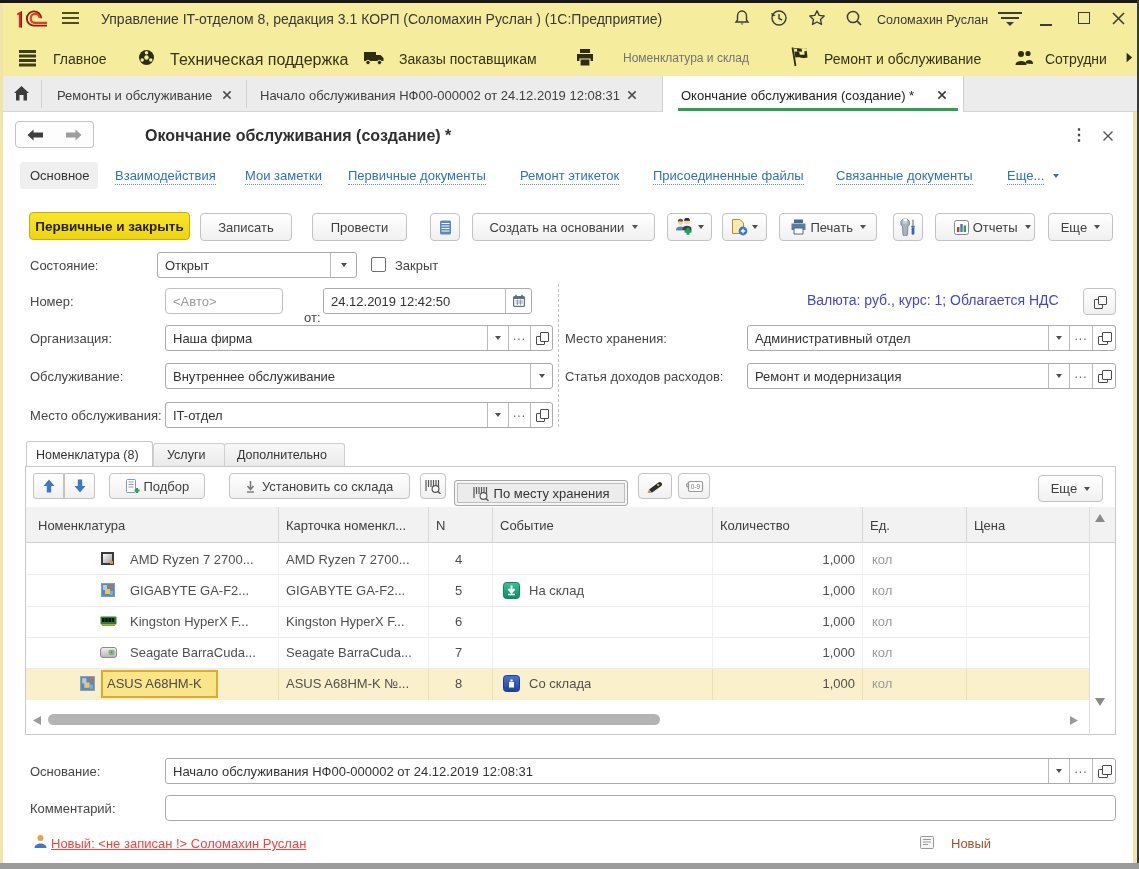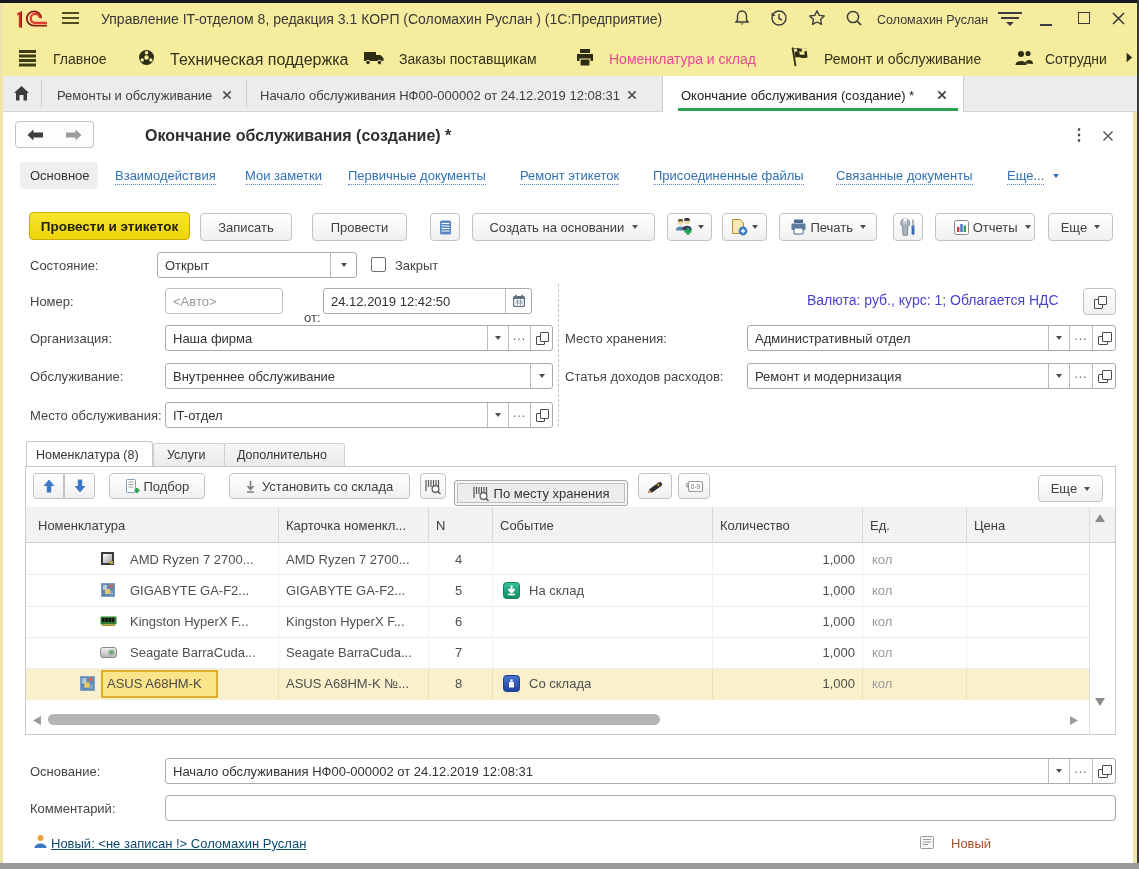"Номенклатура и склад" div.abs { color: #ec4899 -> #737373; font-size: 14px -> 12px; left: 609px -> 623px }
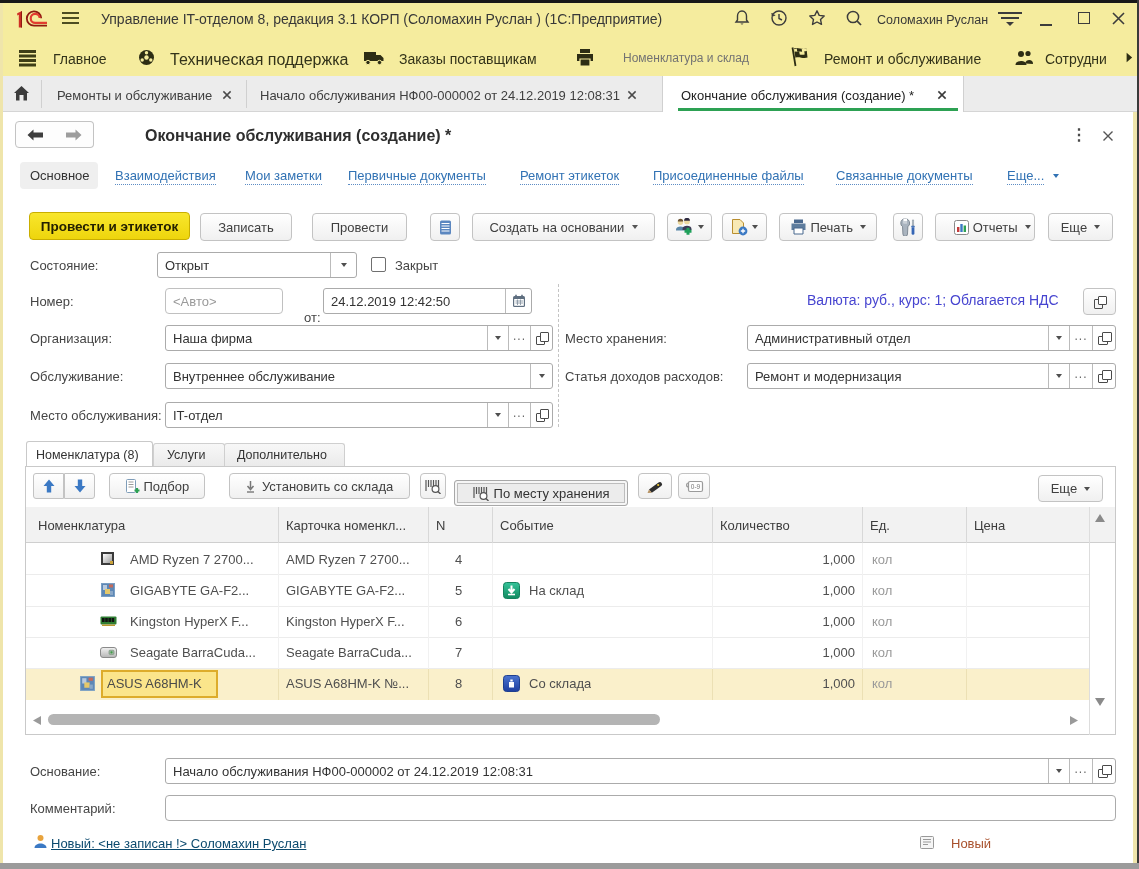"Провести и этикеток" div.btn { text: Провести и этикеток -> Первичные и закрыть }
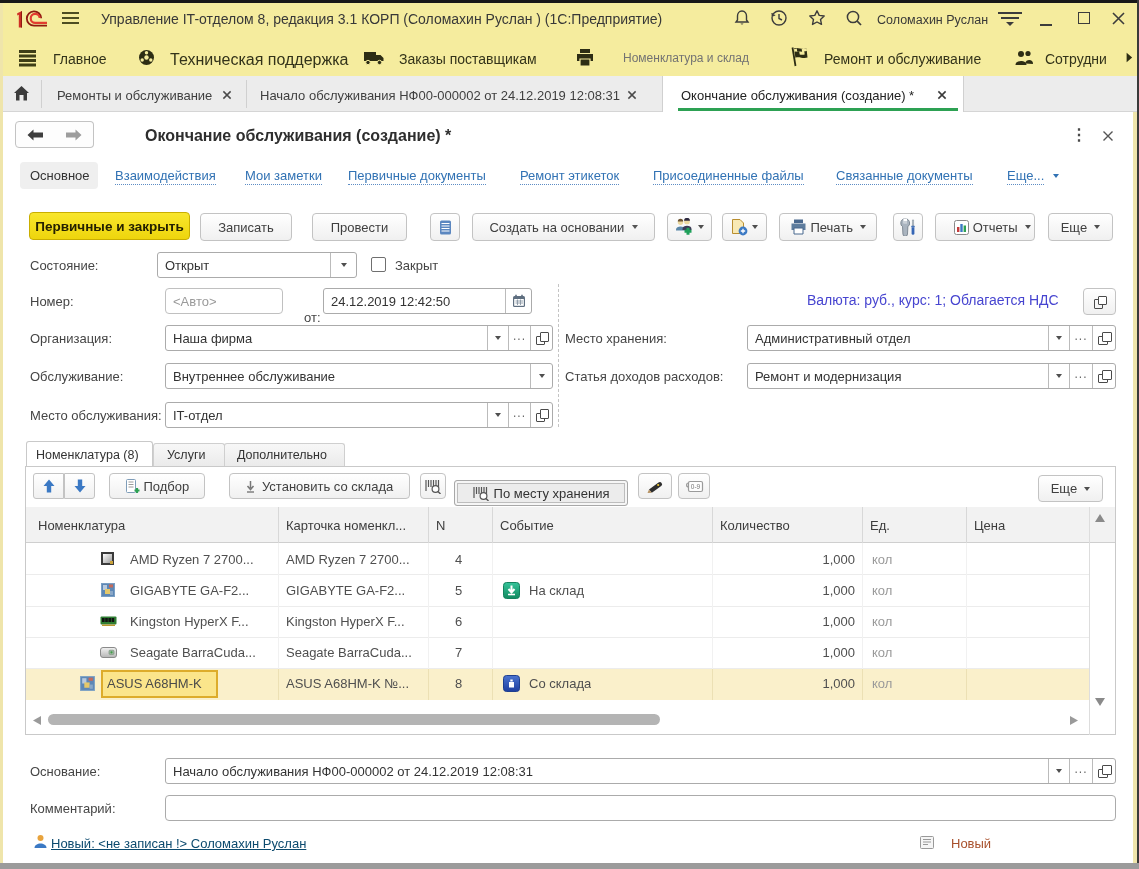"Новый: <не записан !> Соломахин" .link { color: #0c4a6e -> #ef4444 }
